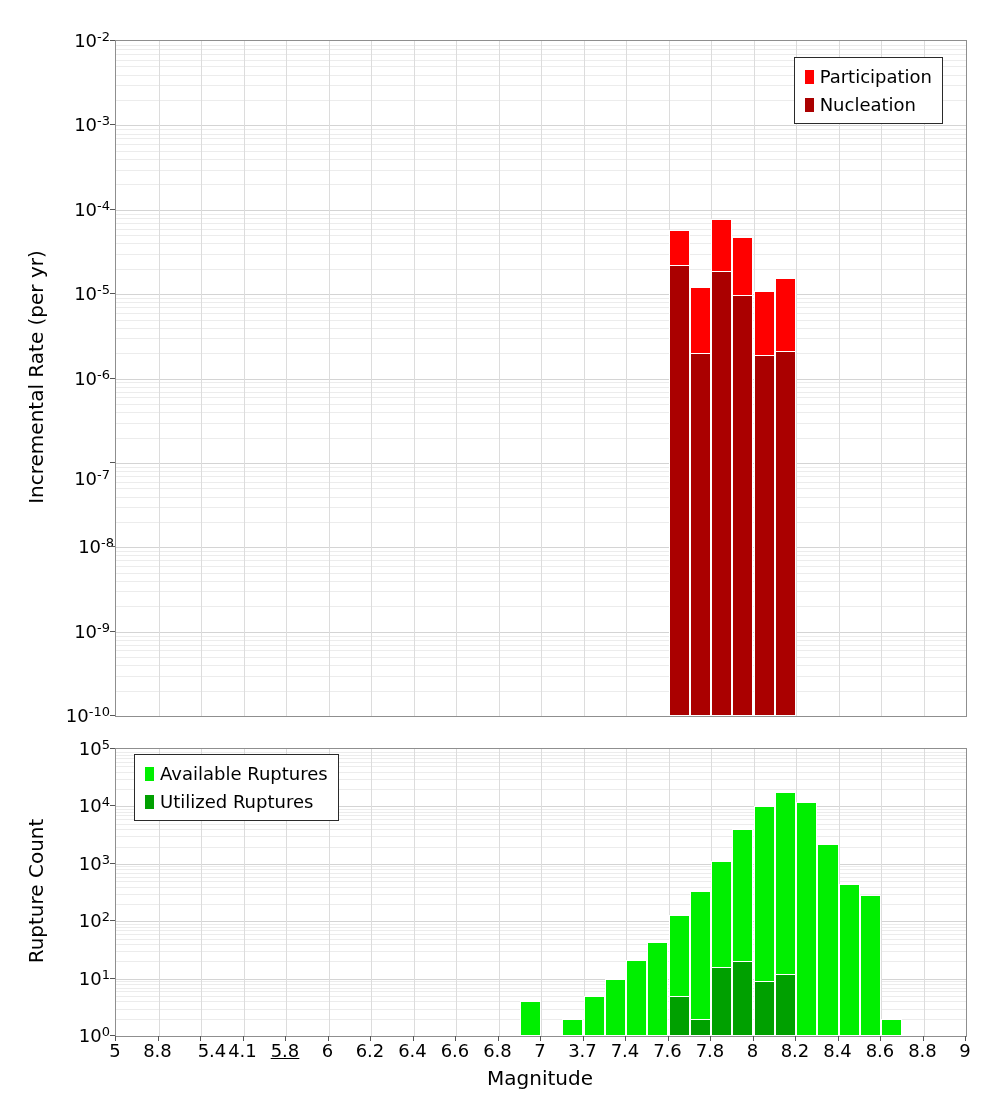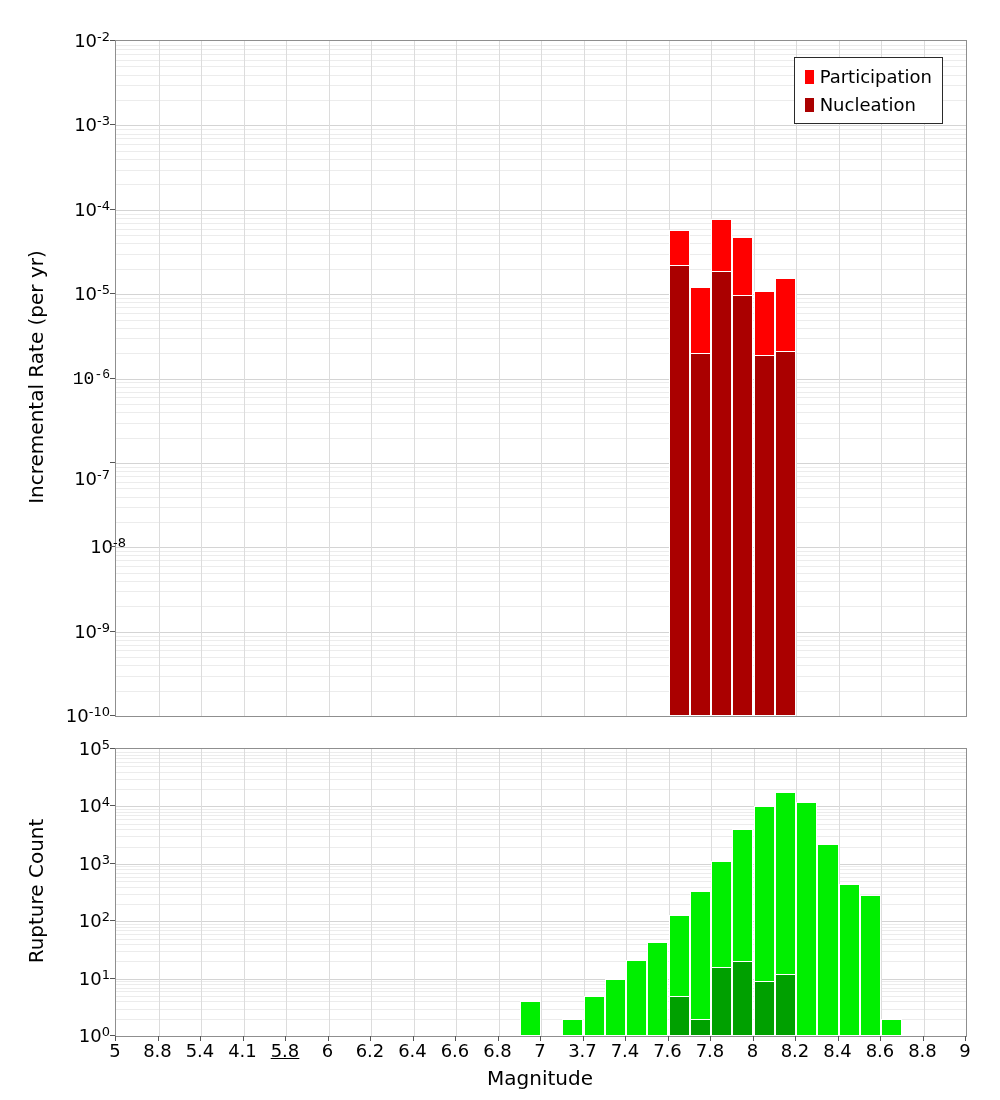"10-6" div.ytick { font-family: Liberation Mono, monospace -> none }
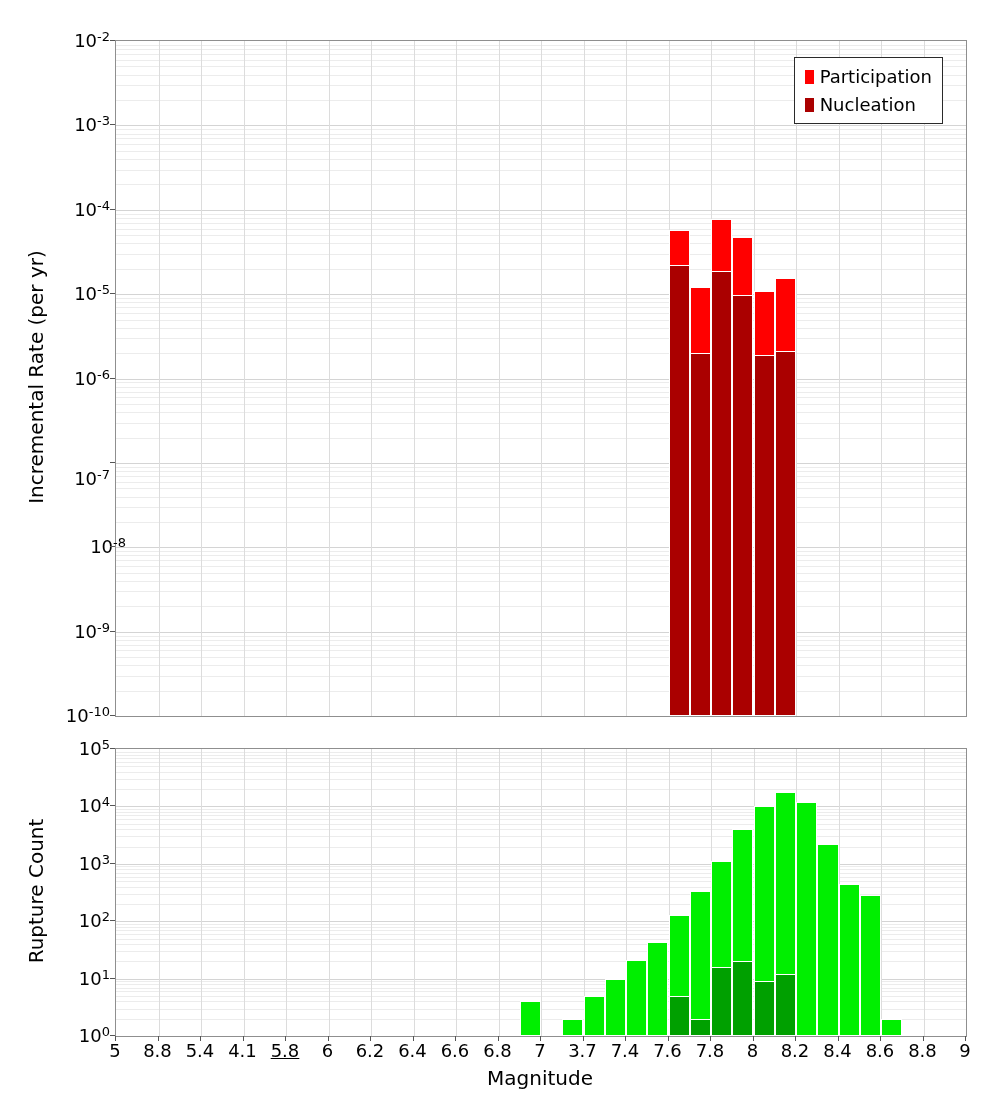"10-8" div.ytick { left: 44px -> 32px }
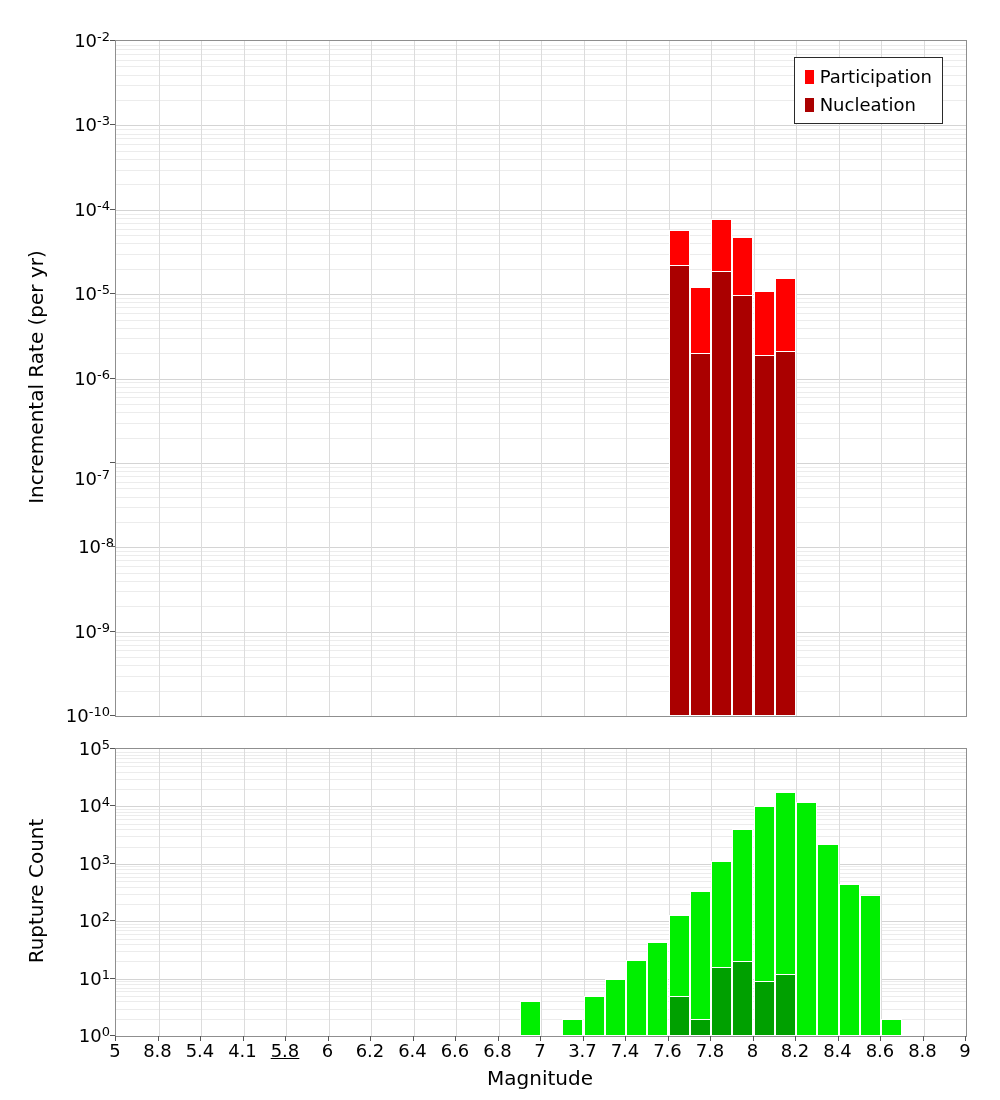"Available Ruptures" div.legend { html: none -> <div> <div> <span></span> <span>Available Ruptures</span> </div> <div> <span></span> <span>Utilized Ruptures</span> </div> </div> }
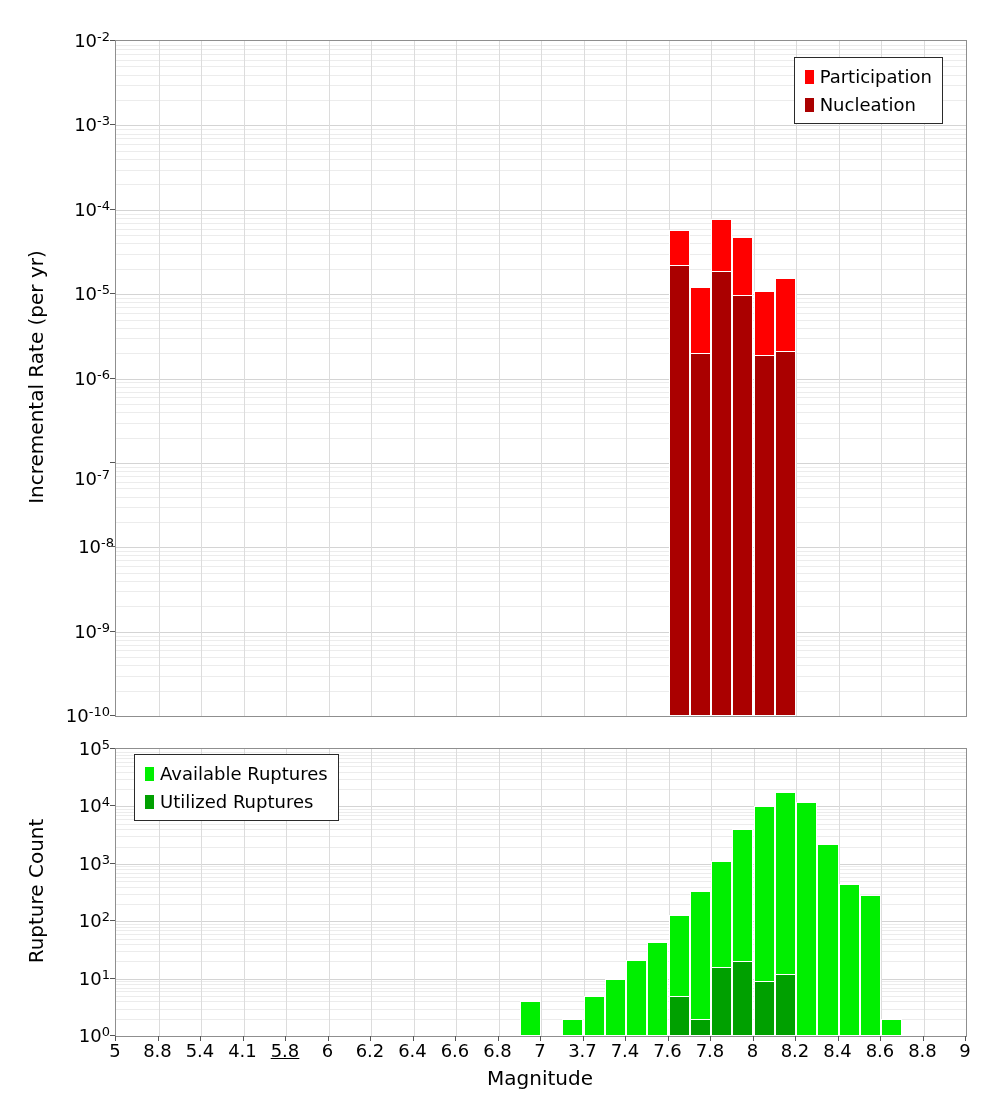"5.4" div.xtick { left: 168px -> 180px }
